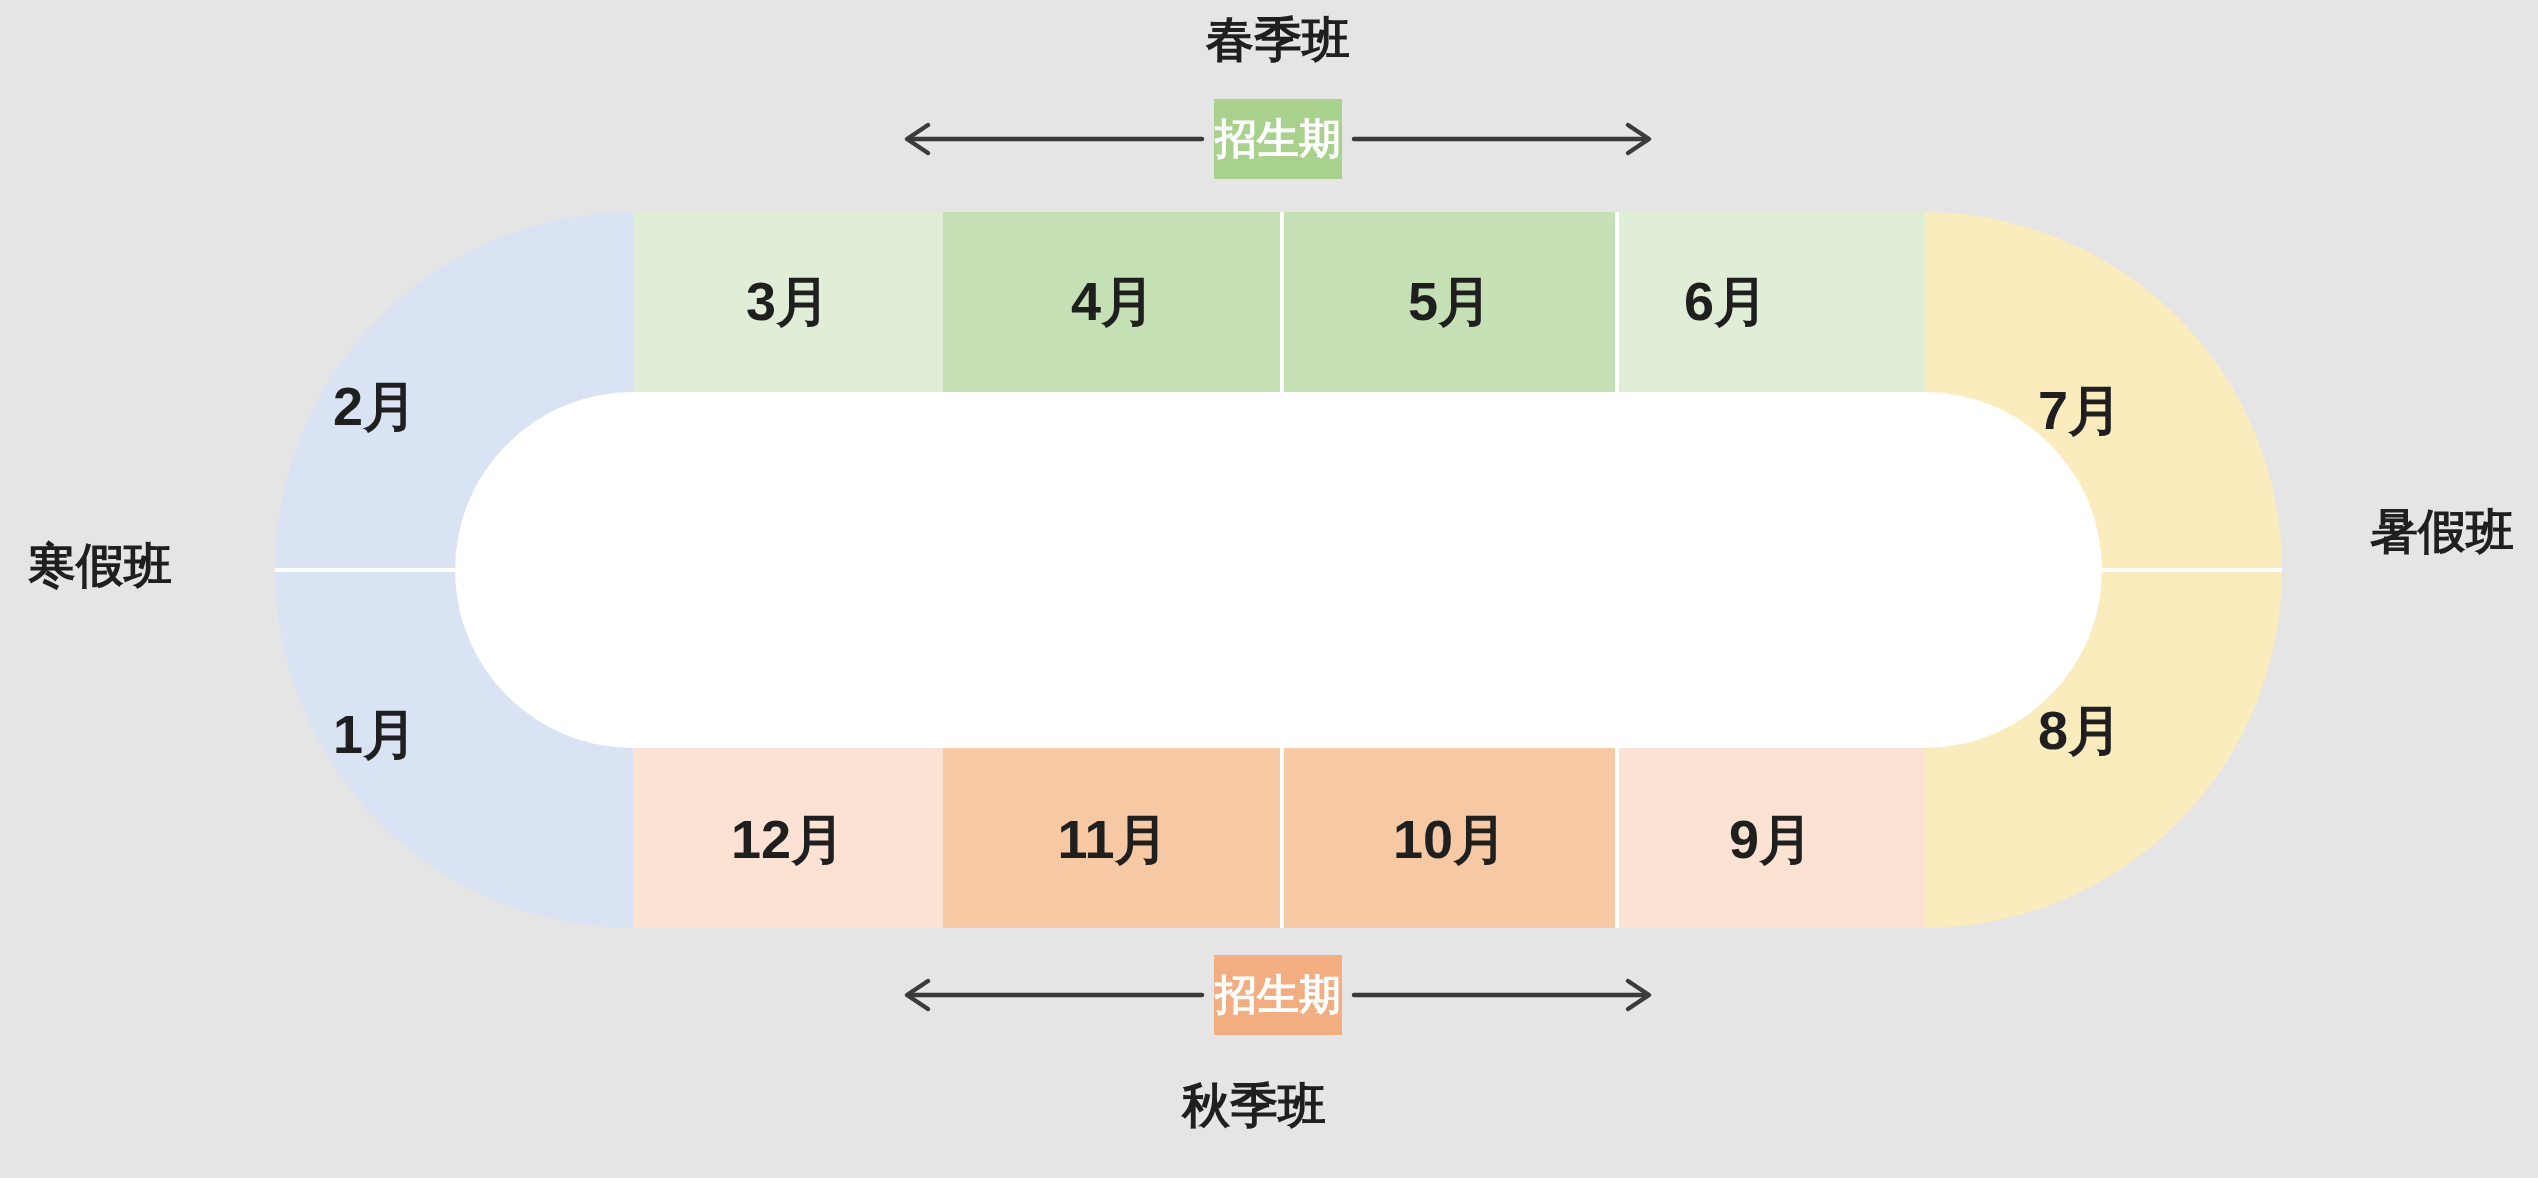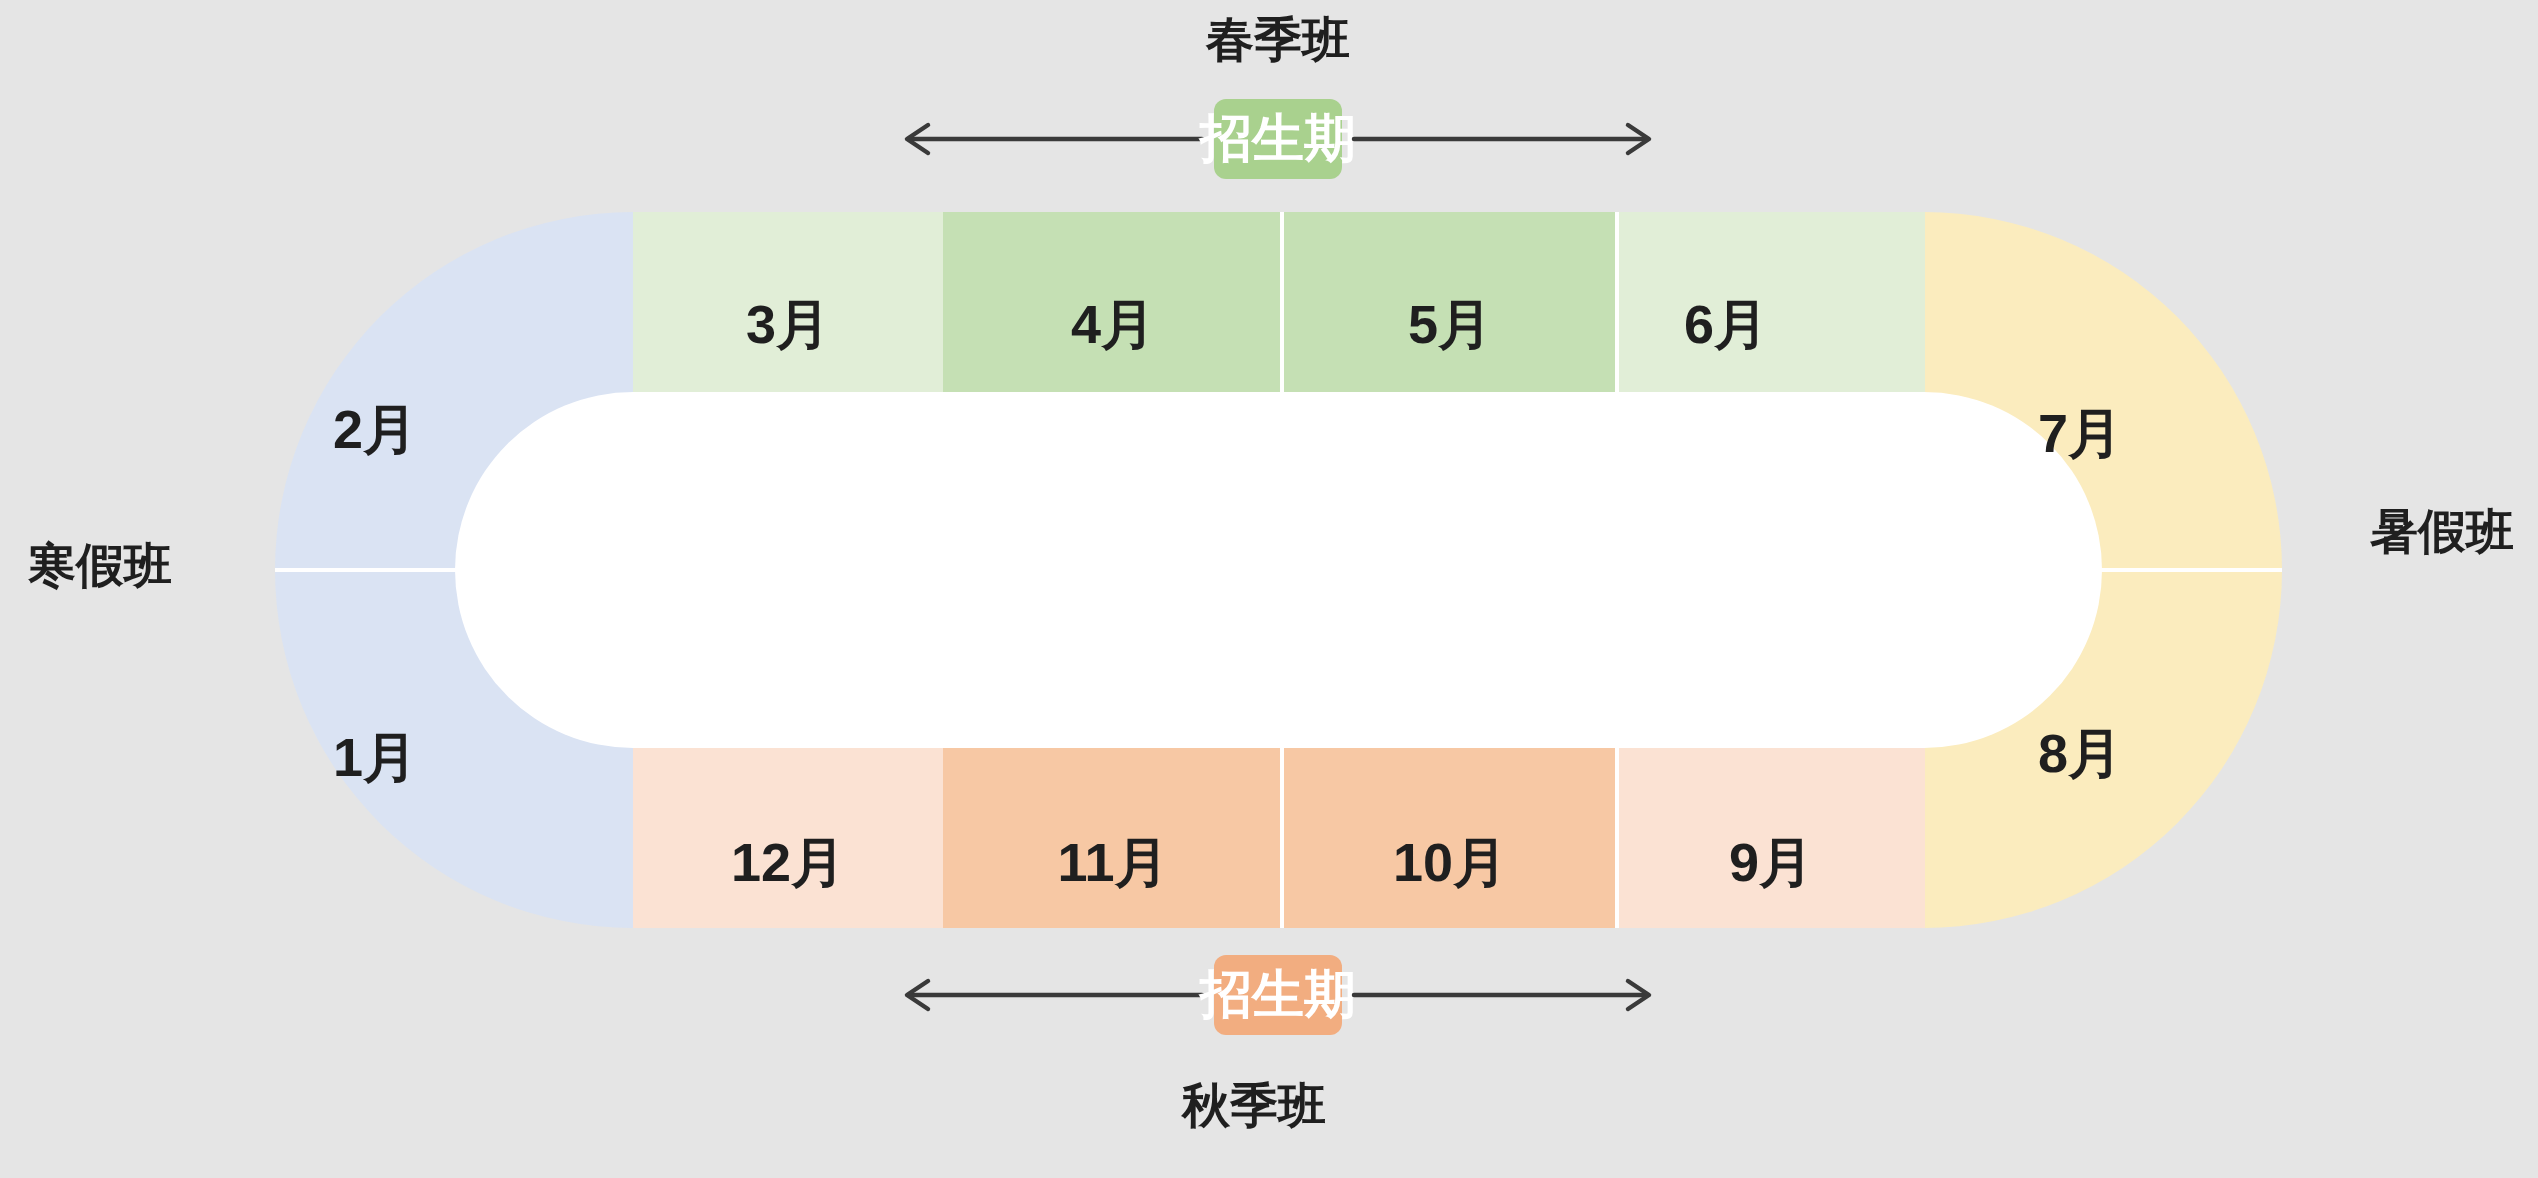"招生期" .badge { border-radius: 12px -> none; font-size: 52px -> 42px }
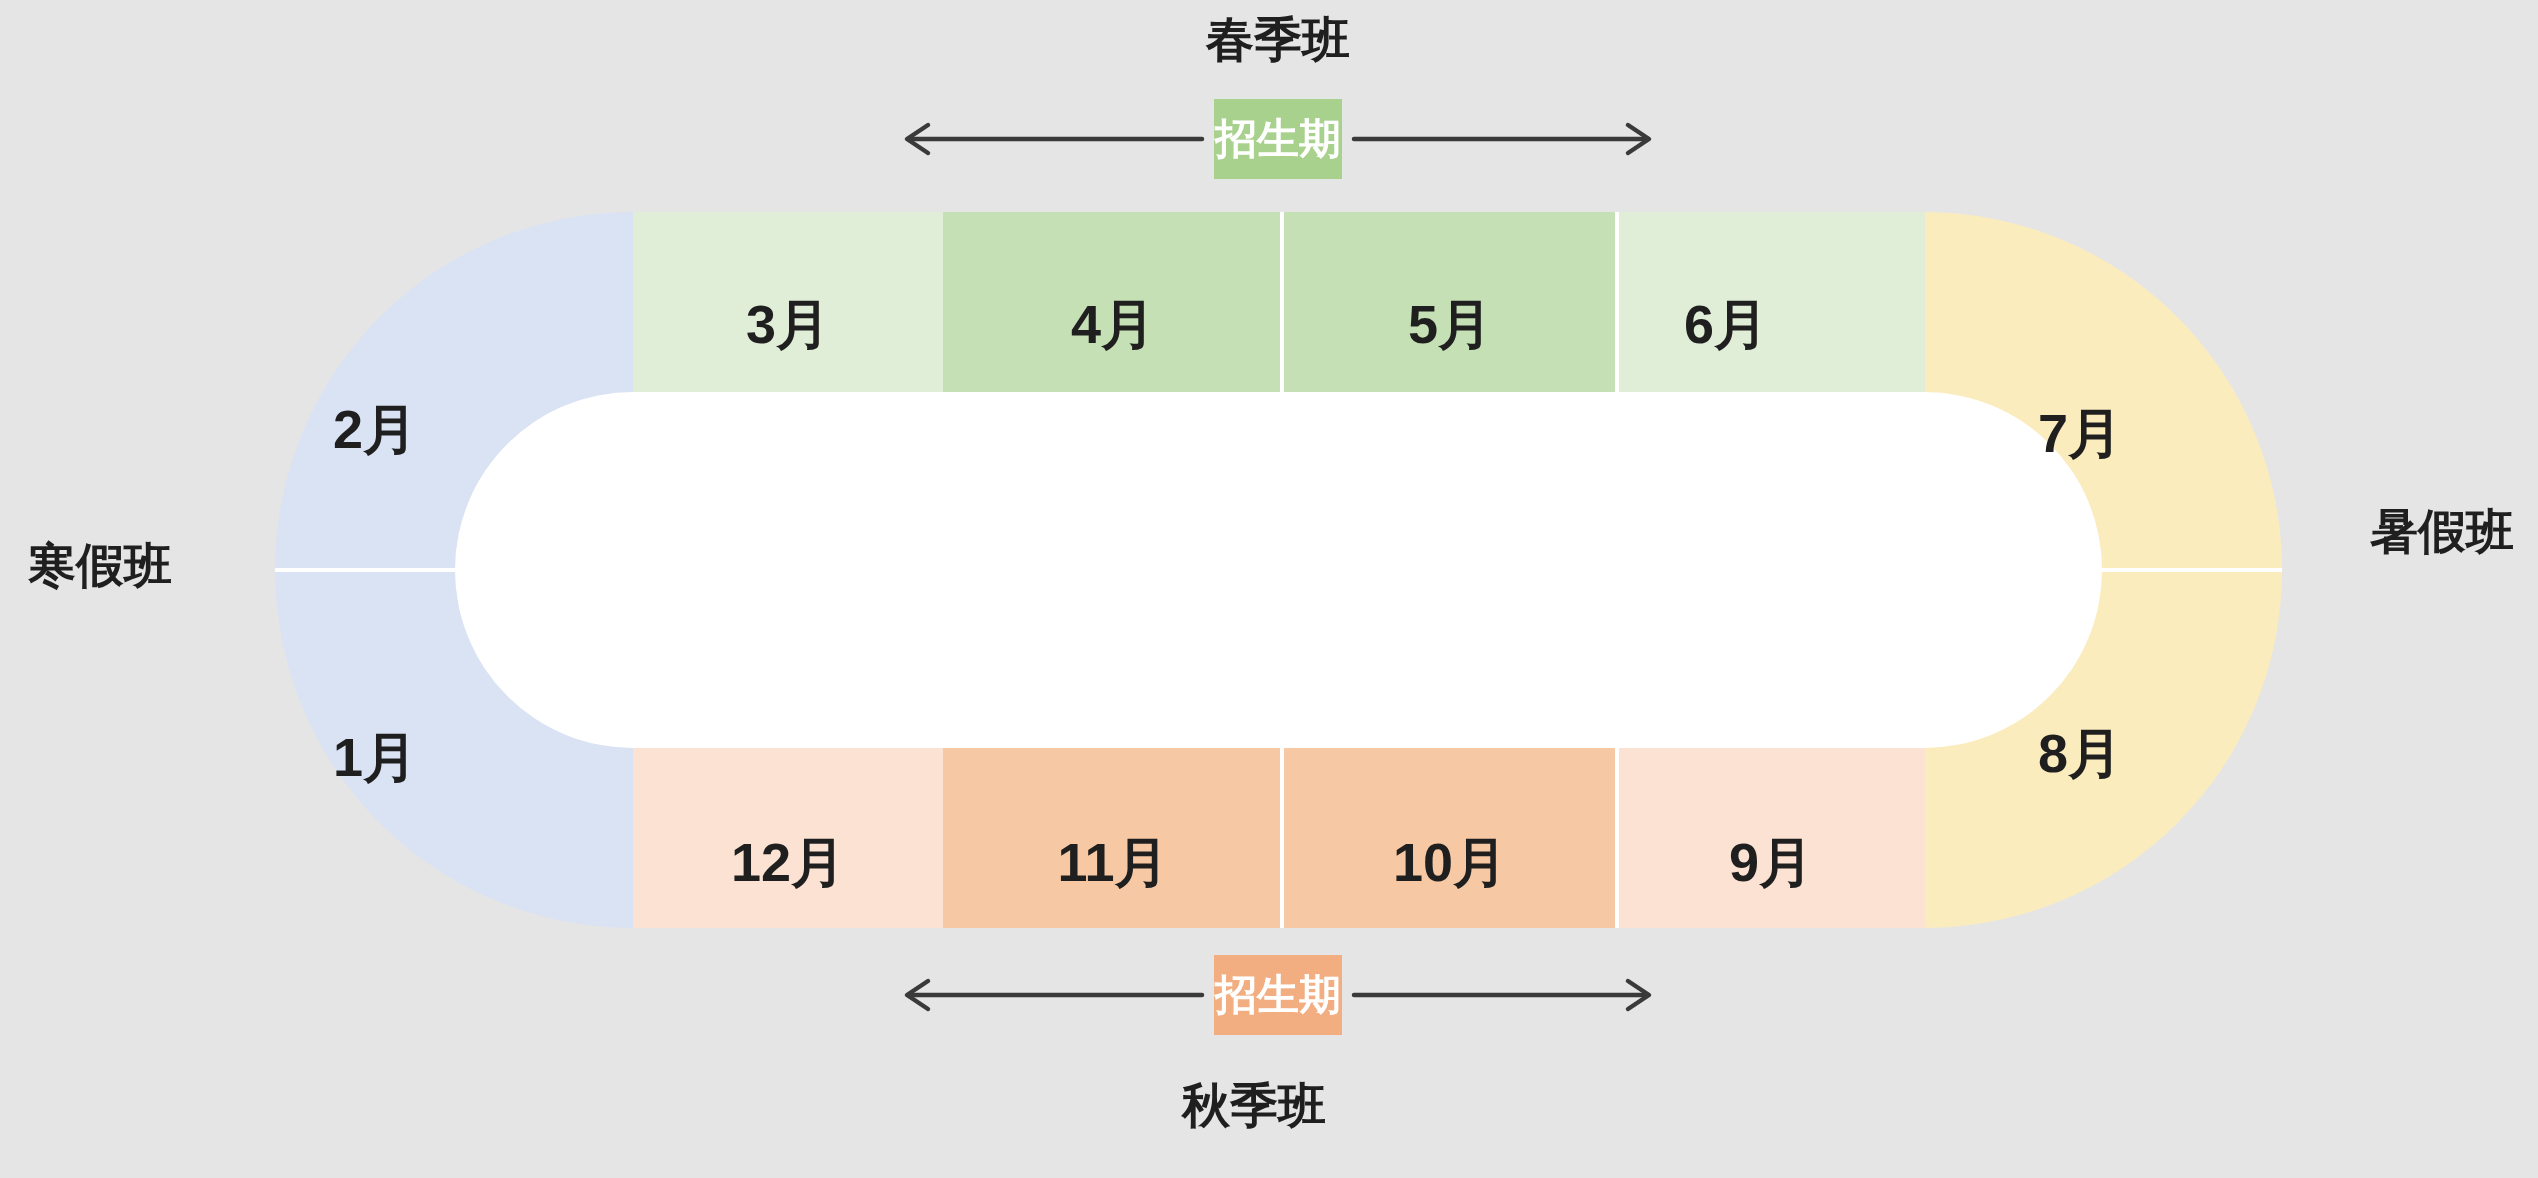"3月" .center-label { margin-top: 23px -> none }
